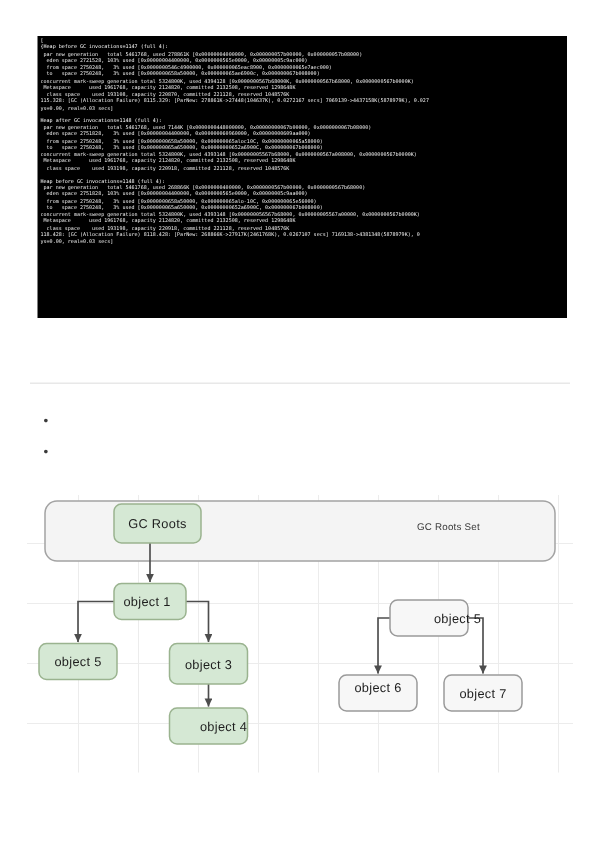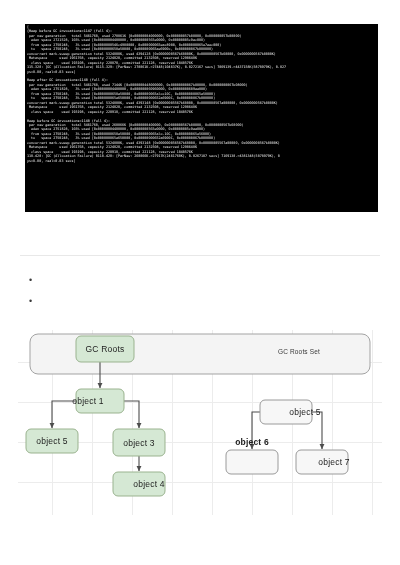"object 1" div.node-label { left: 46px -> 56px }
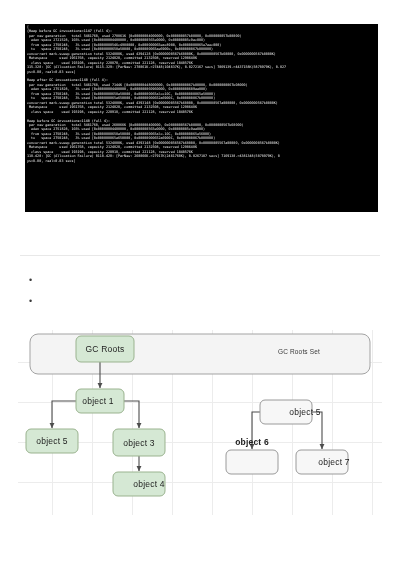"object 6" div.node-label { font-weight: bold -> none; top: 104px -> 120px }
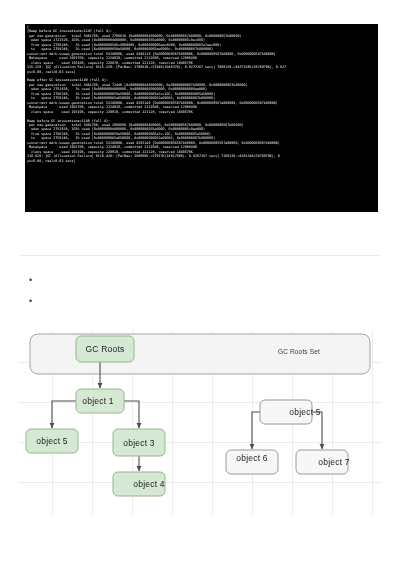"object 7" div.node-label { padding-left: 12px -> none }
